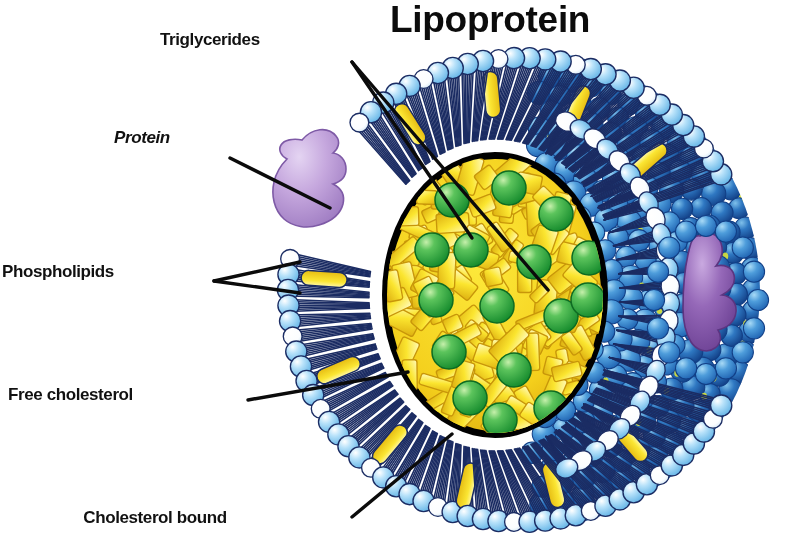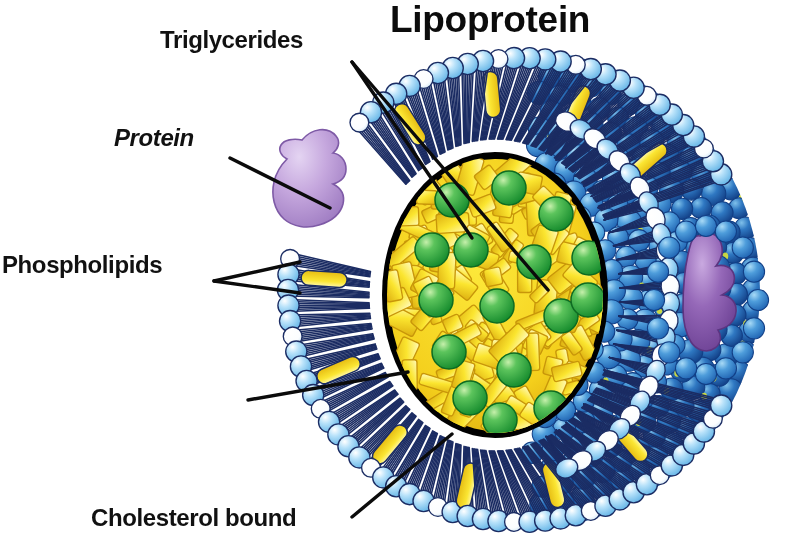"Triglycerides" .lbl { font-size: 24px -> 17px }
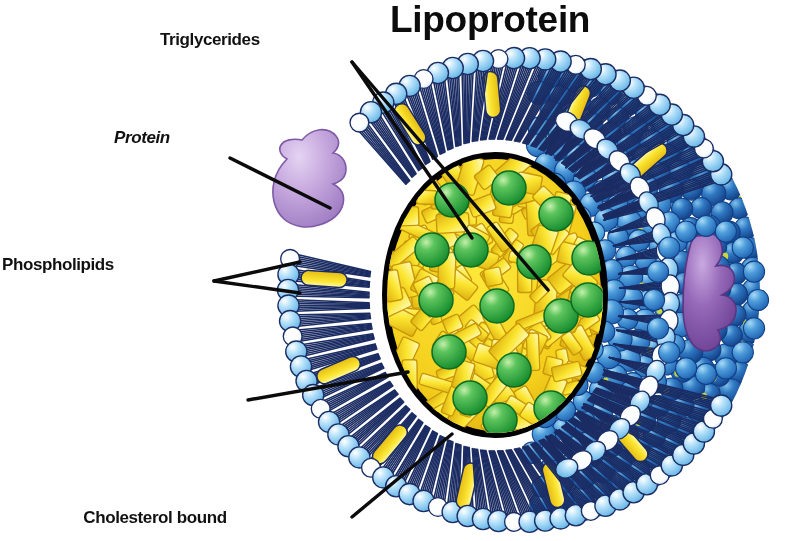"Phospholipids" #label-phospholipids { top: 251px -> 258px }
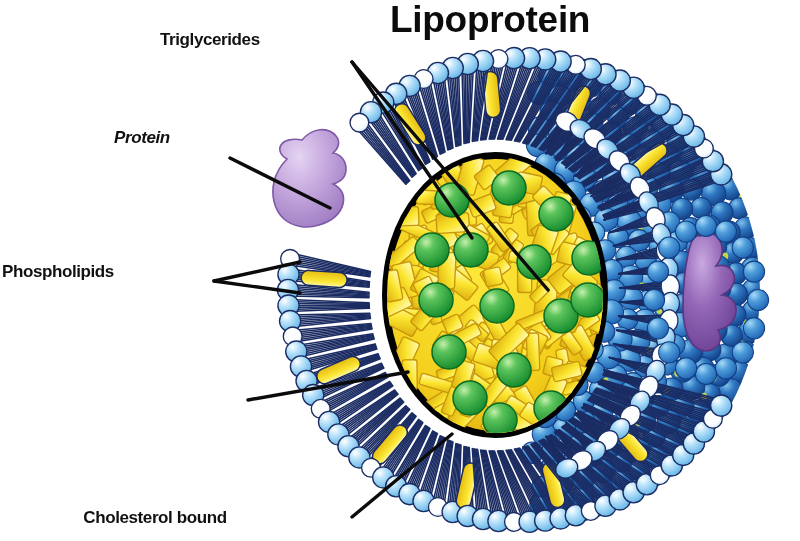"Free cholesterol" div.lbl { html: none -> <div>Free cholesterol</div> }
